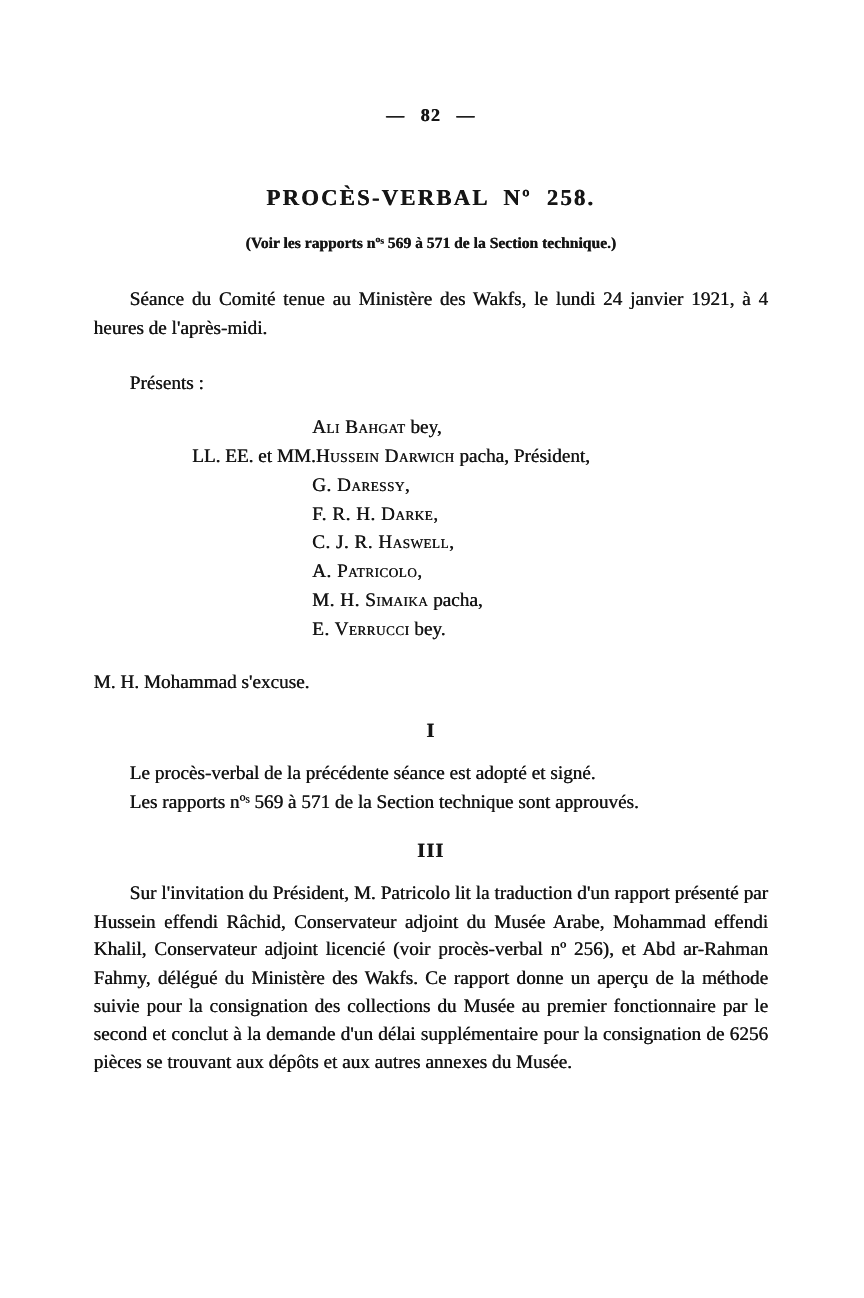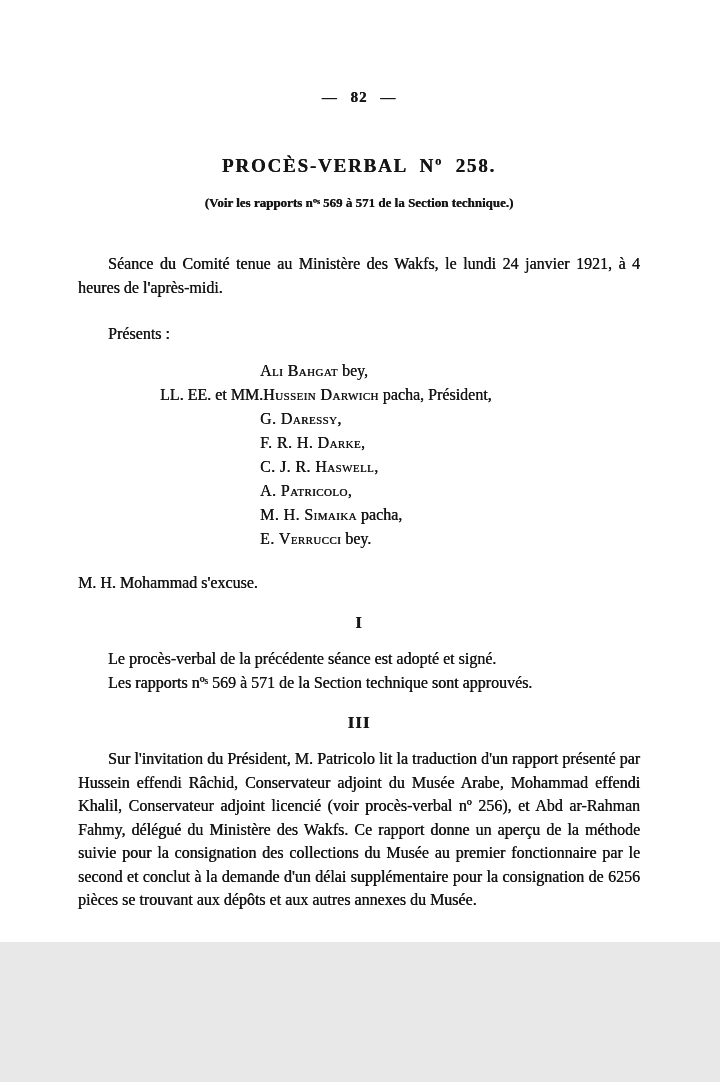"— 82 —" .page { height: 942px -> 1082px }
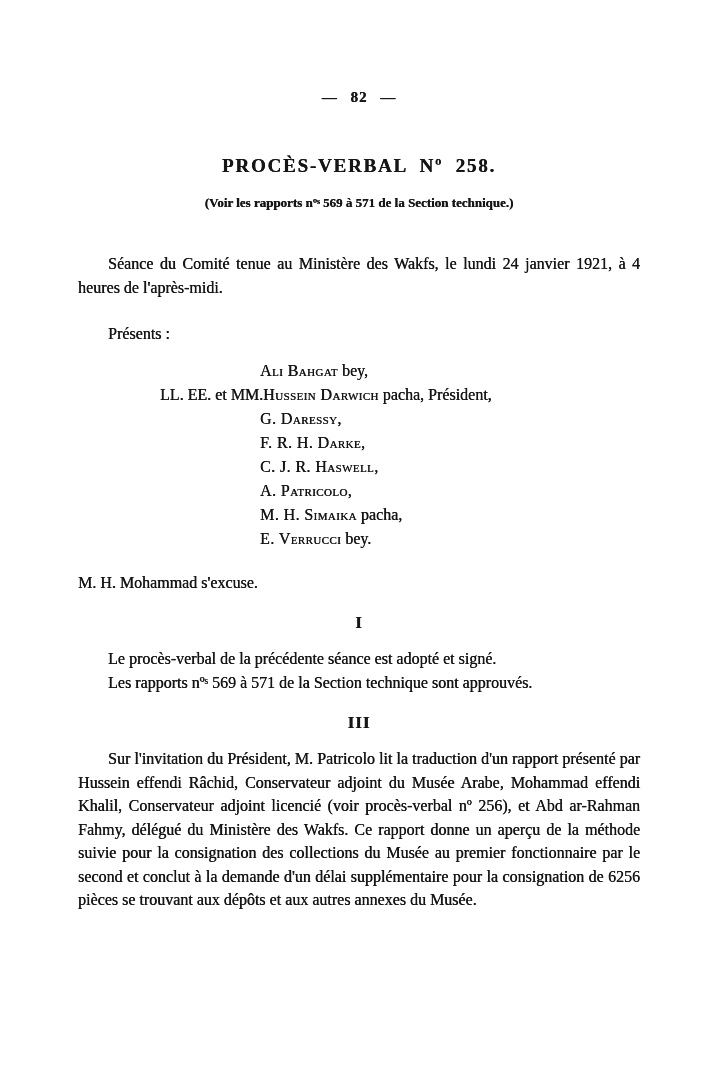"Séance du Comité tenue au" .intro { margin-top: 39px -> 25px }
